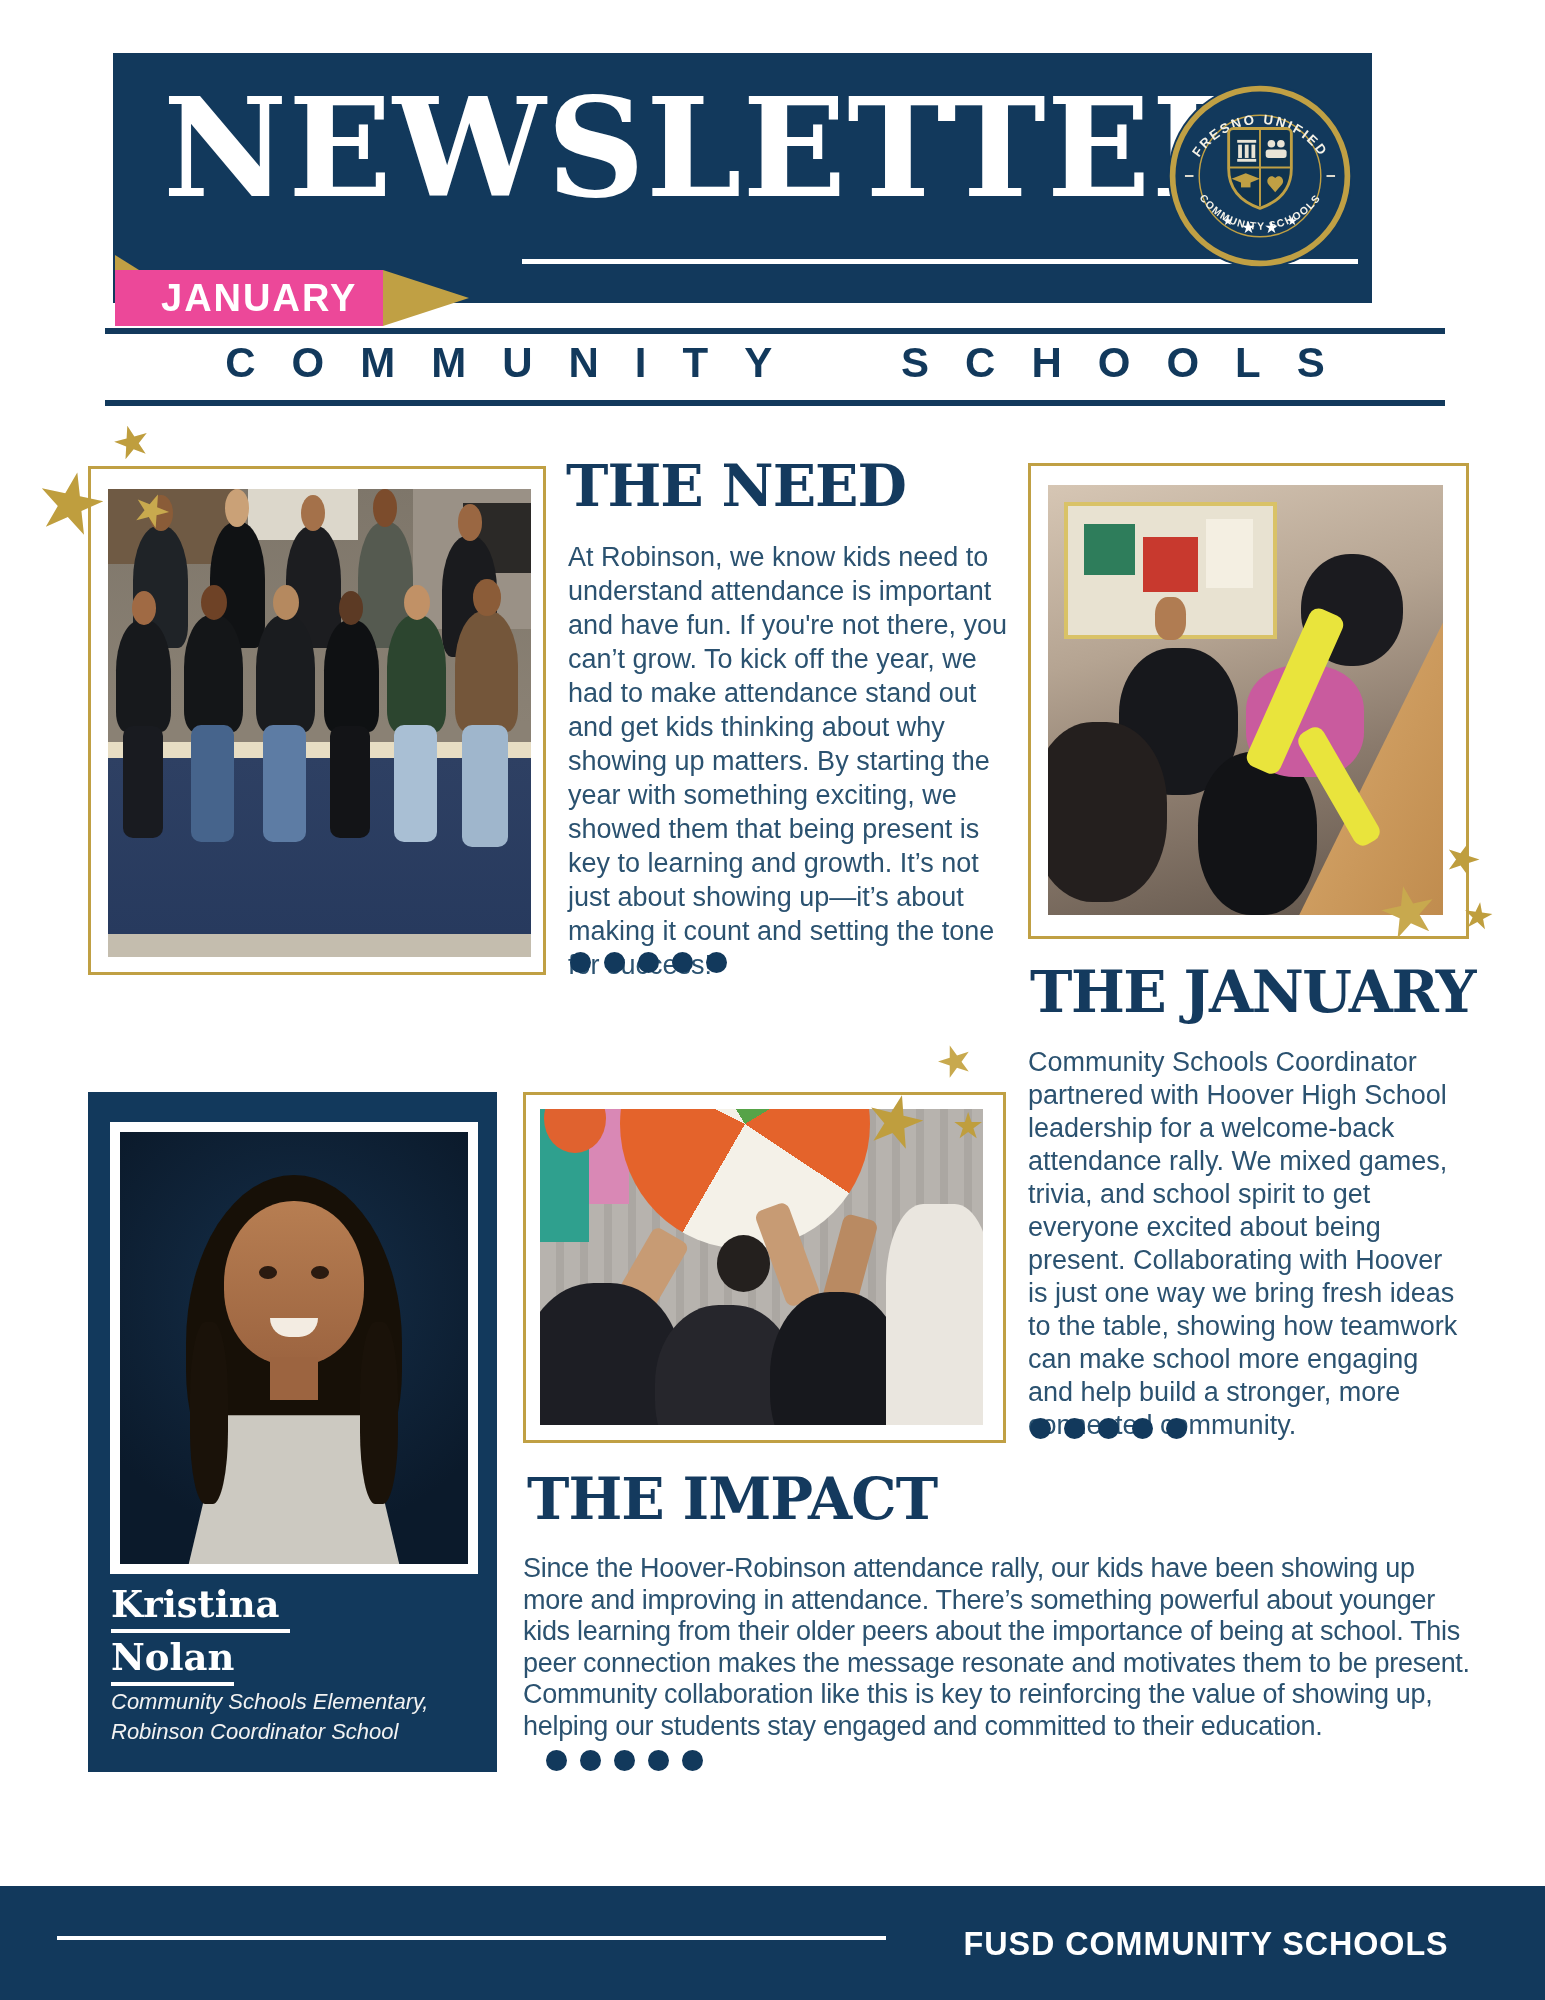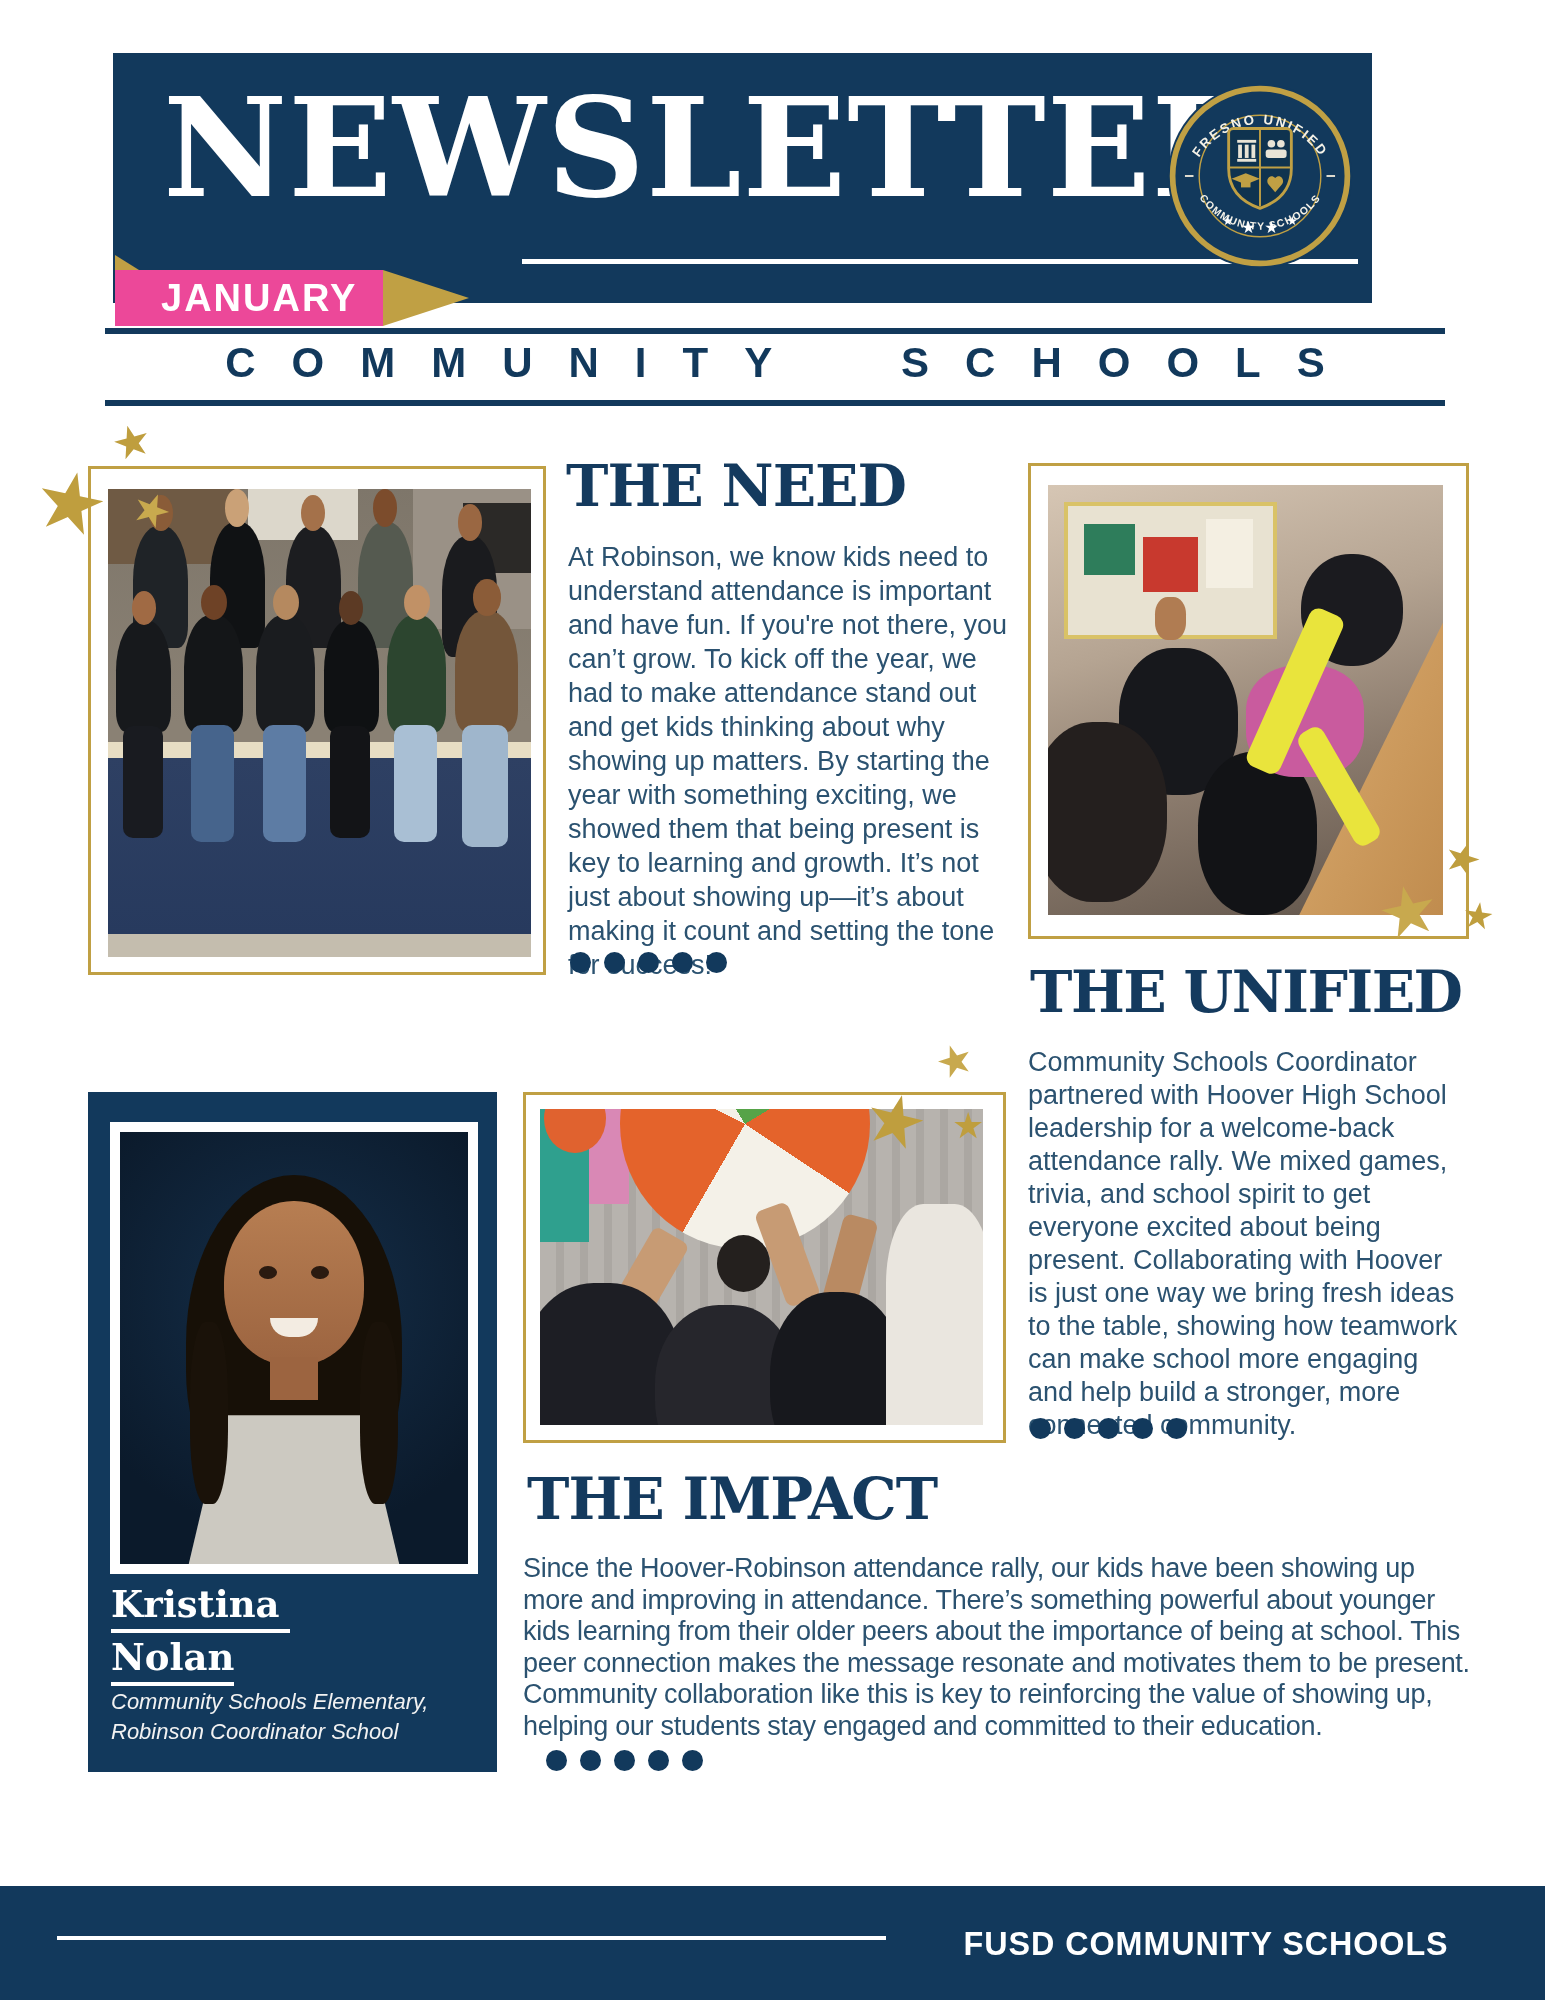"THE UNIFIED" div.sec-title { text: UNIFIED -> JANUARY }
